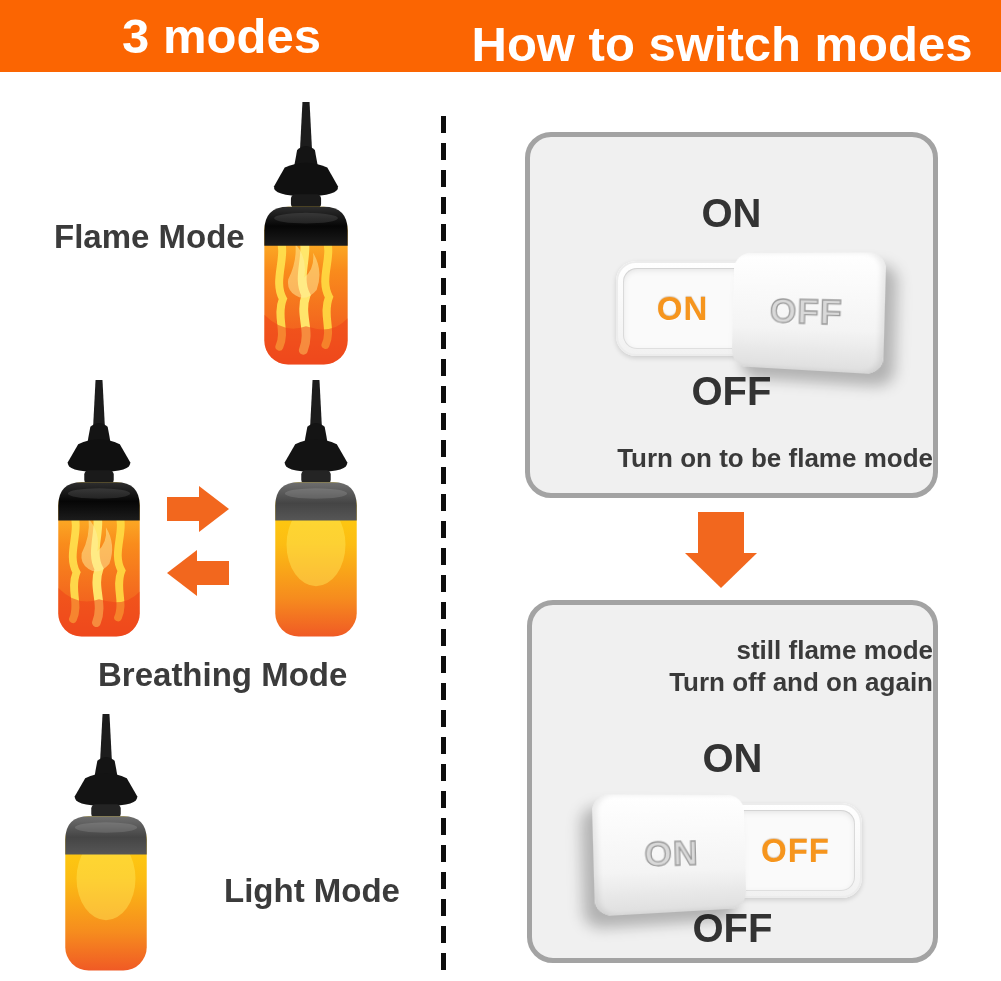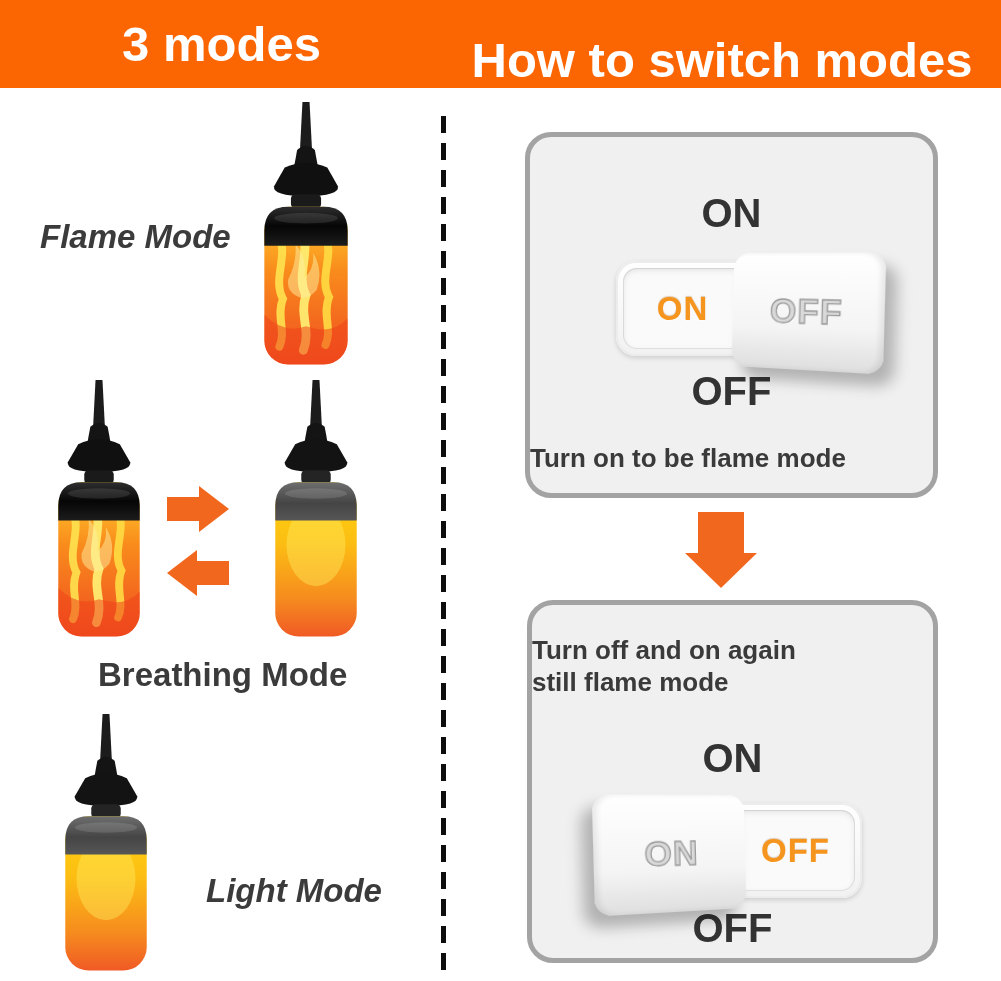"3 modes" .header { height: 88px -> 72px }
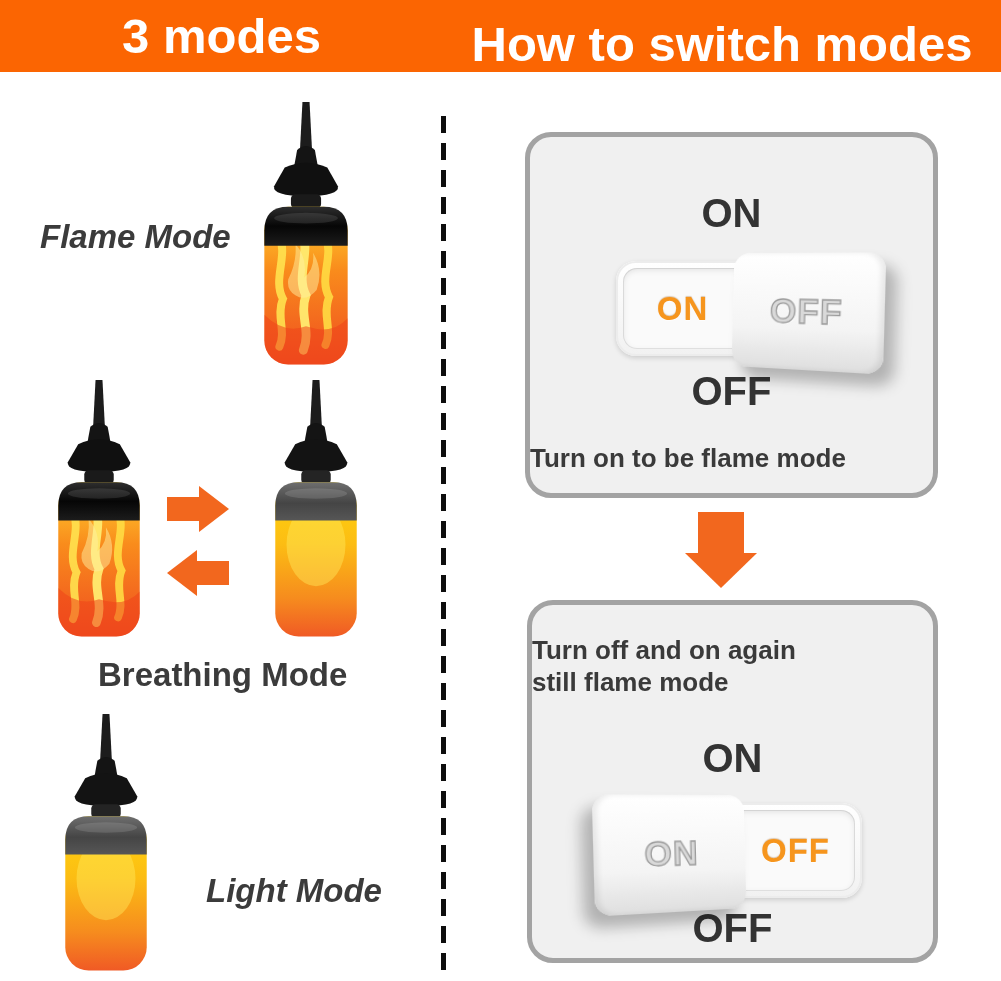"Flame Mode" #flame-label { font-style: italic -> none; left: 40px -> 54px }
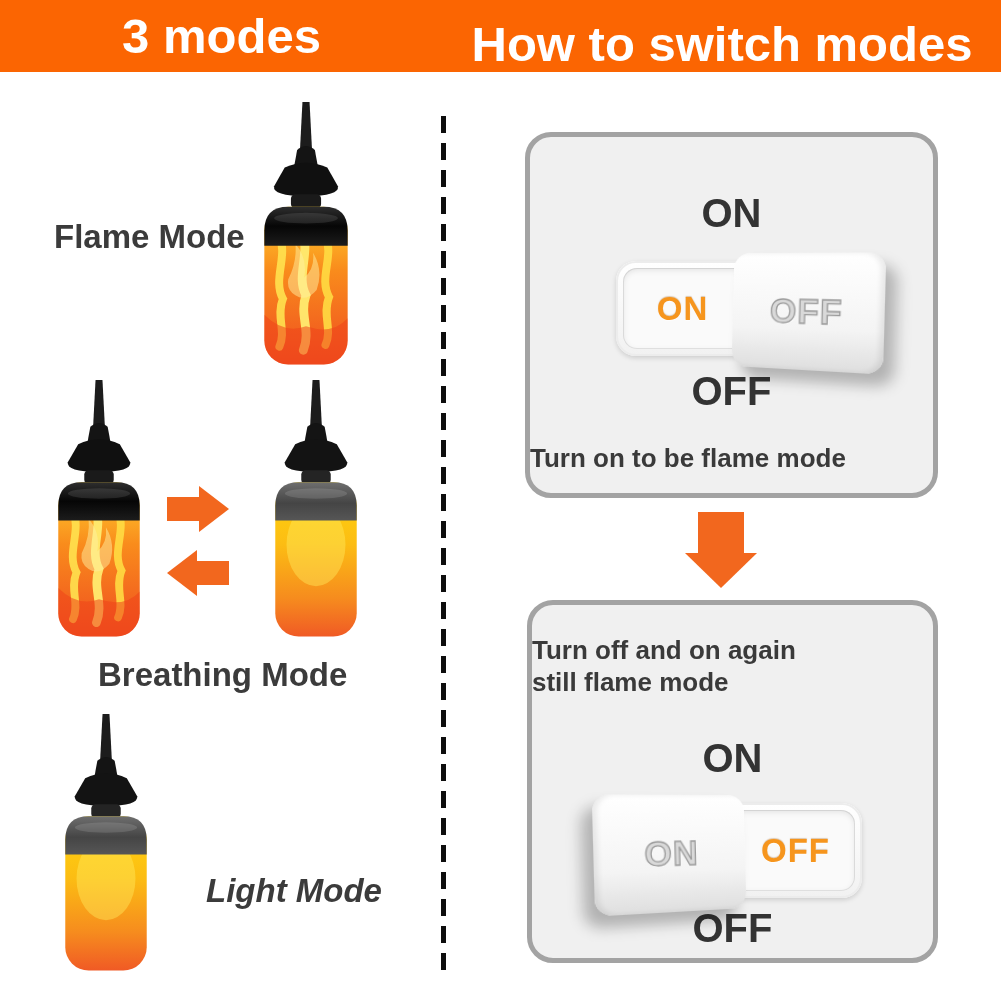"Turn on to be flame" .caption { text-align: left -> right }
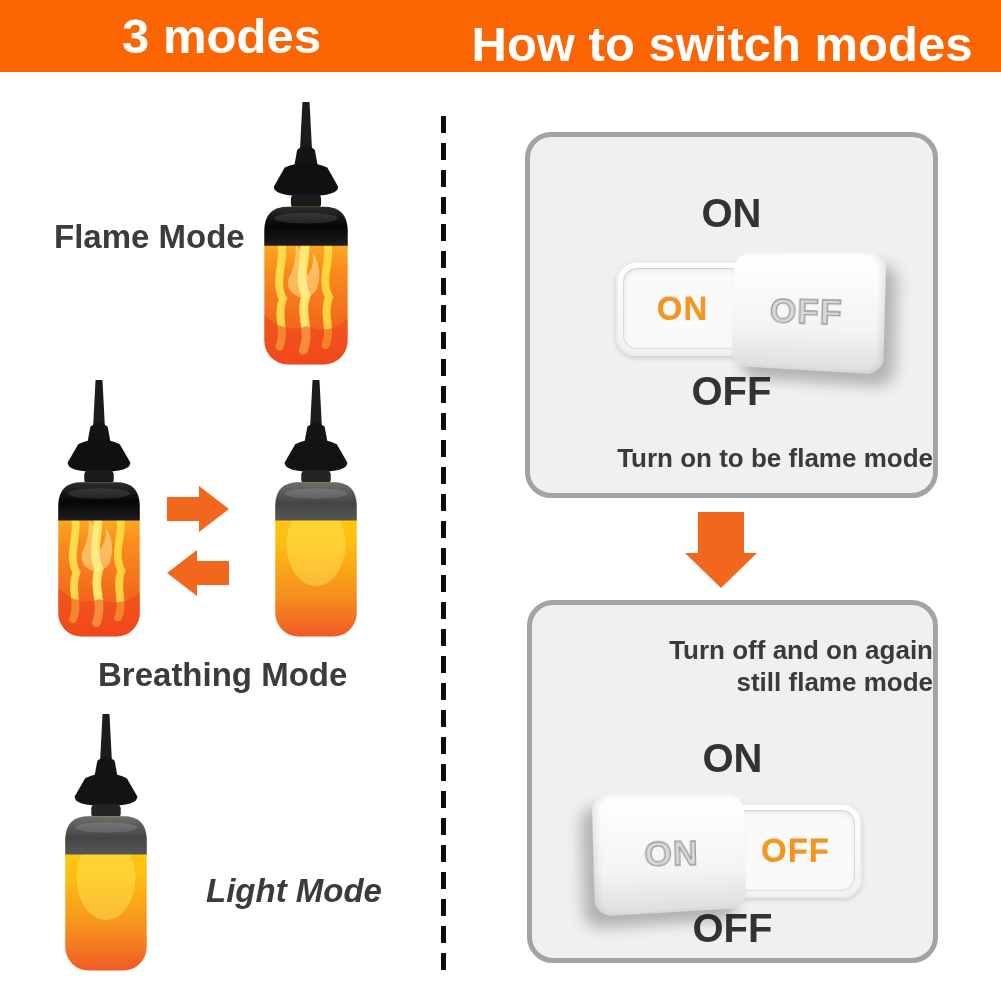"Turn off and on again" div { order: before "still flame mode" -> after "still flame mode" }
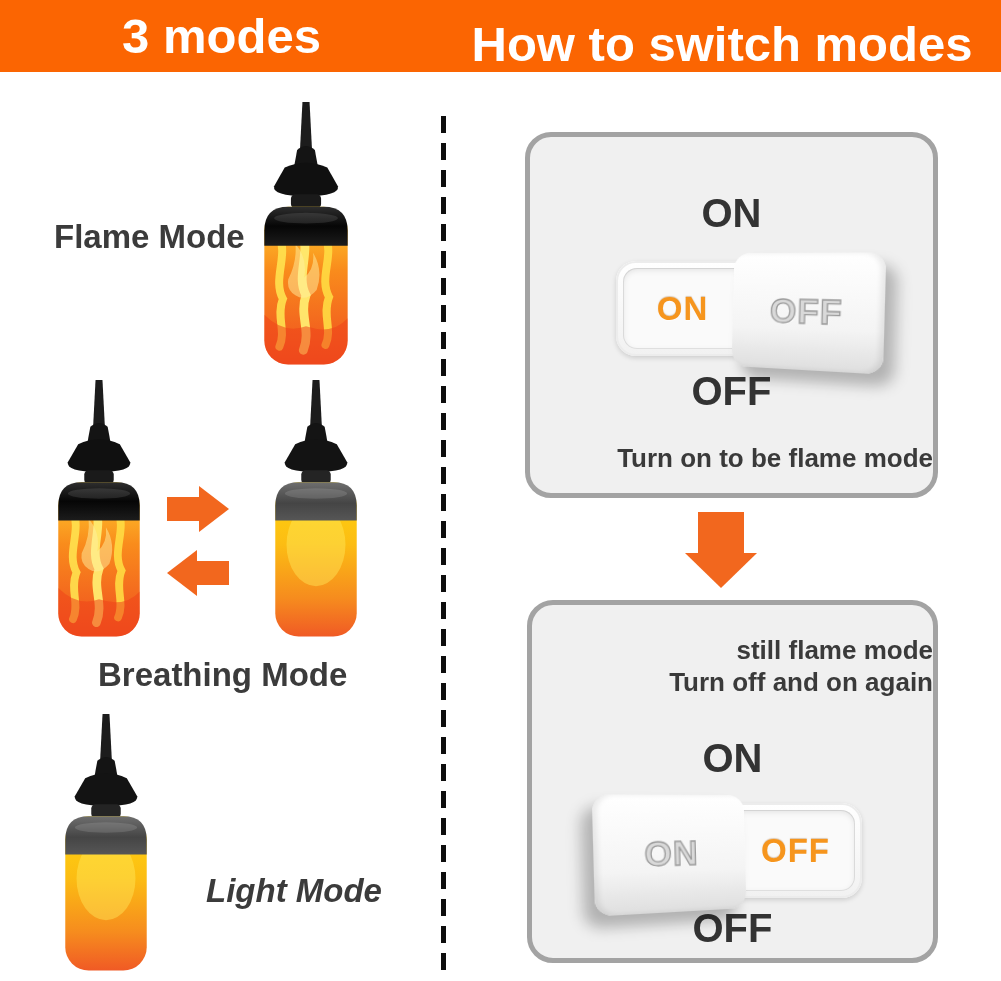"Light Mode" #light-label { font-style: italic -> none; left: 206px -> 224px }
